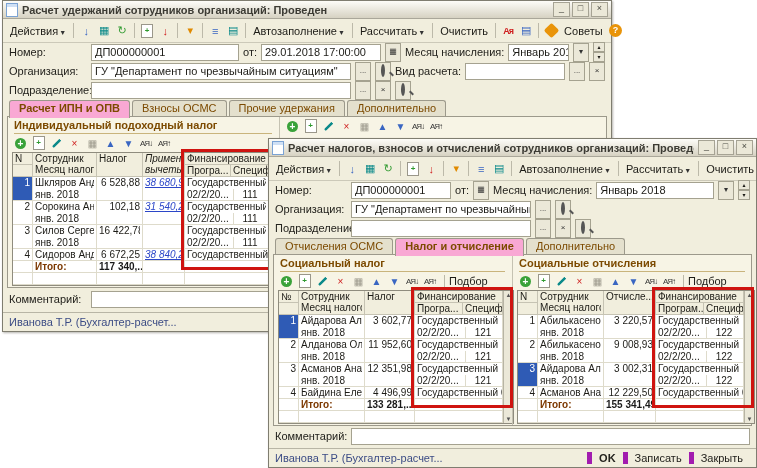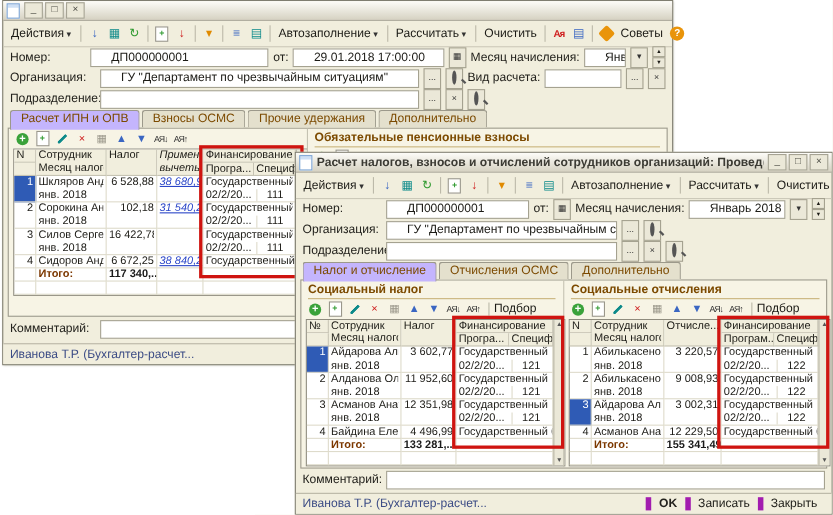"Расчет удержаний сотрудников" span.t { html: none -> <span>Расчет удержаний сотрудников организаций: Проведен</span> }
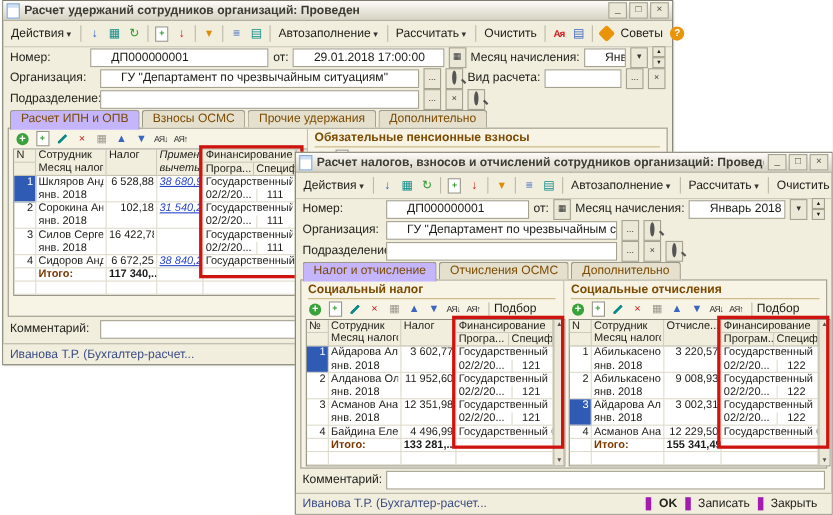"ДП000000001" .inp { padding: 0 18px -> 0 3px }
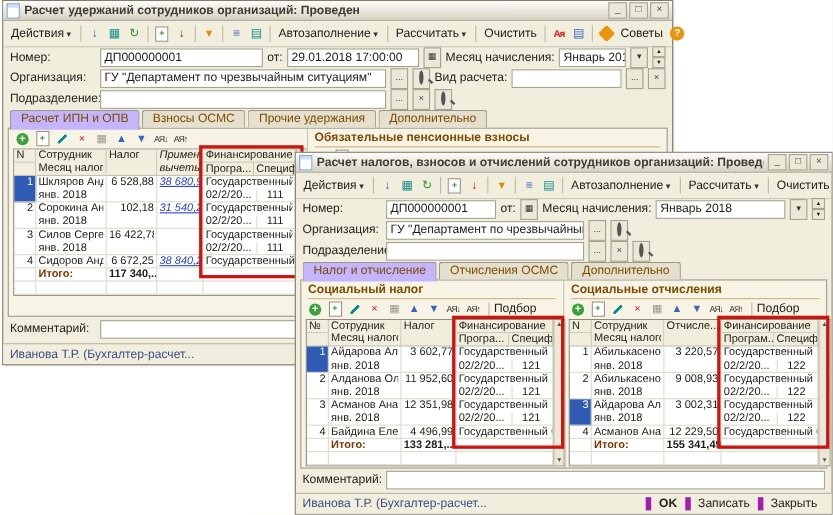"Расчет ИПН и ОПВ" .tab.on { background: #c4b5fd -> #f9a8d4; font-weight: 400 -> 700 }
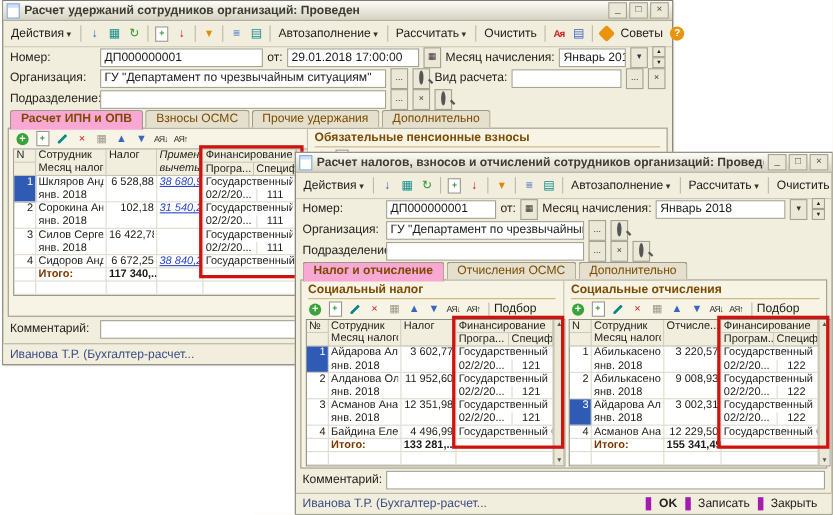"Индивидуальный подоходный налог" div.sect { html: none -> <div>Индивидуальный подоходный налог</div> }
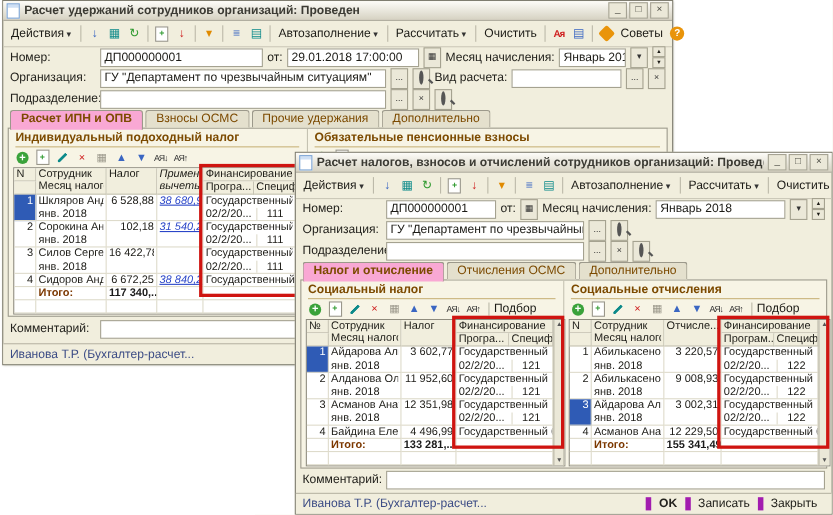"Обязательные пенсионные взносы" div.sect { html: <div>Обязательные пенсионные взносы</div> -> none }
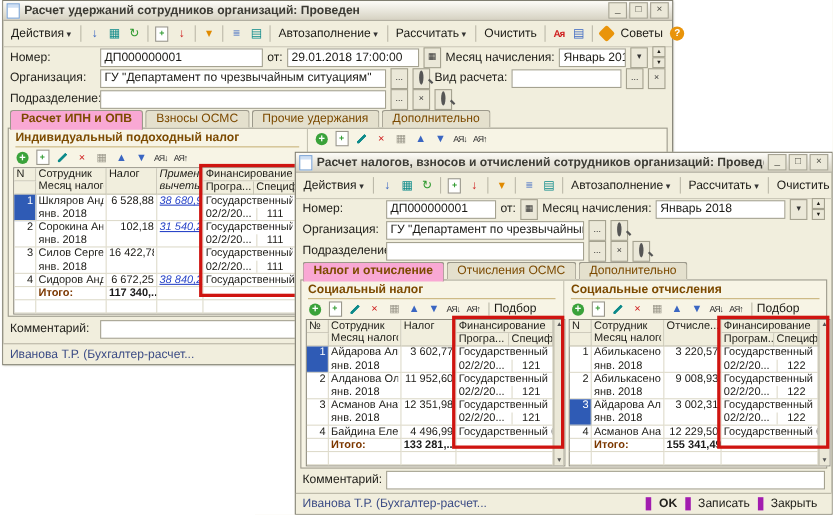"Налог и отчисление" span.tab { order: before "Отчисления ОСМС" -> after "Отчисления ОСМС" }
